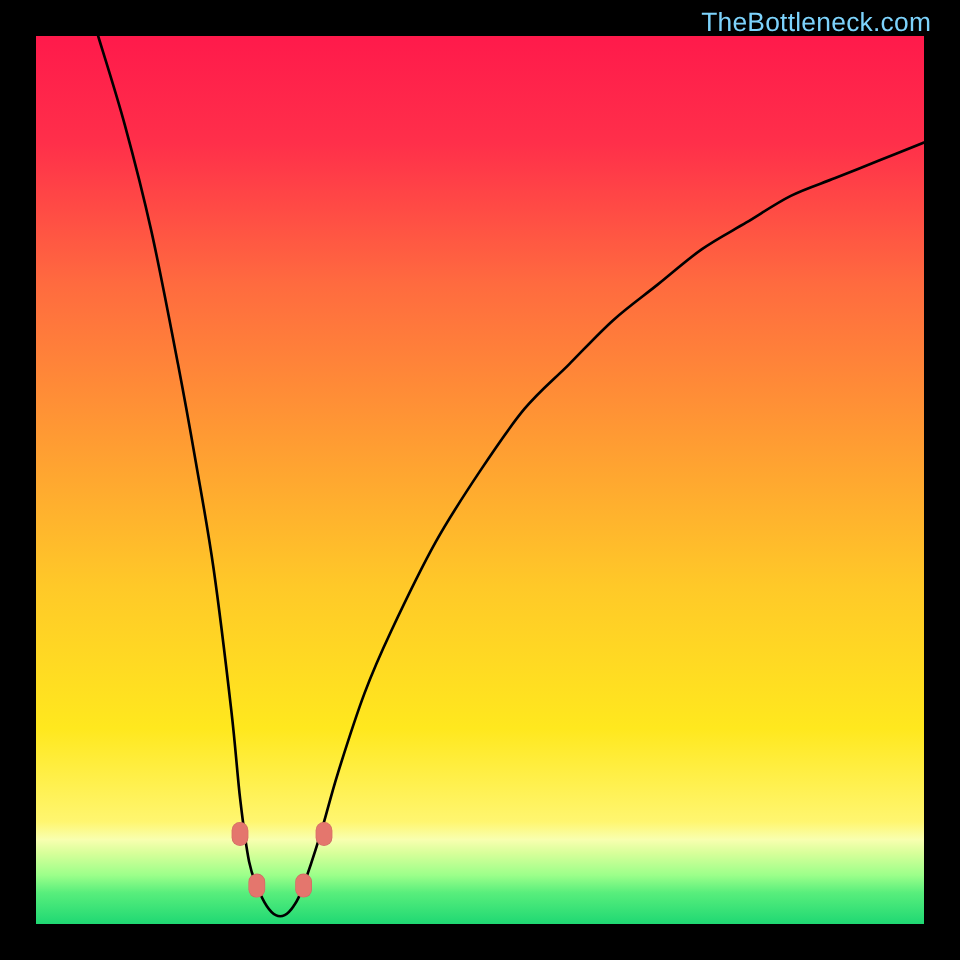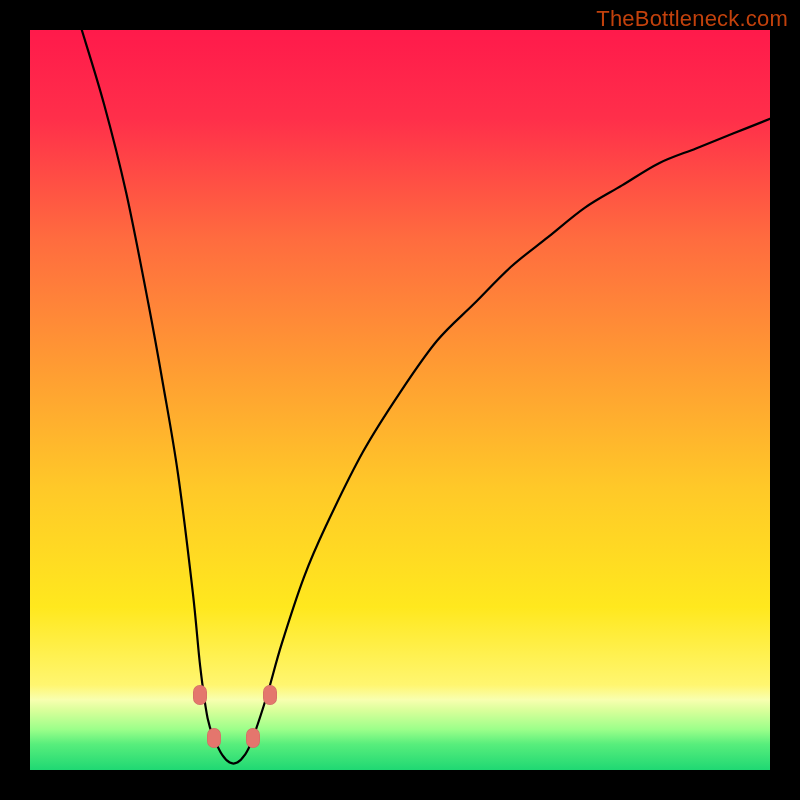"TheBottleneck.com" .watermark { color: #c2410c -> #7dd3fc; right: 12px -> 24px }
